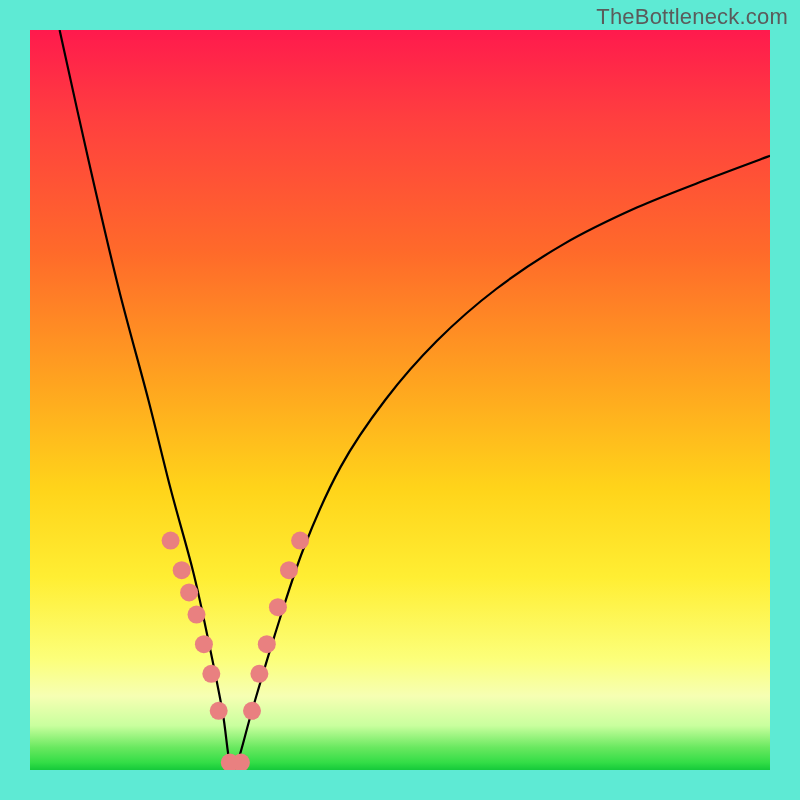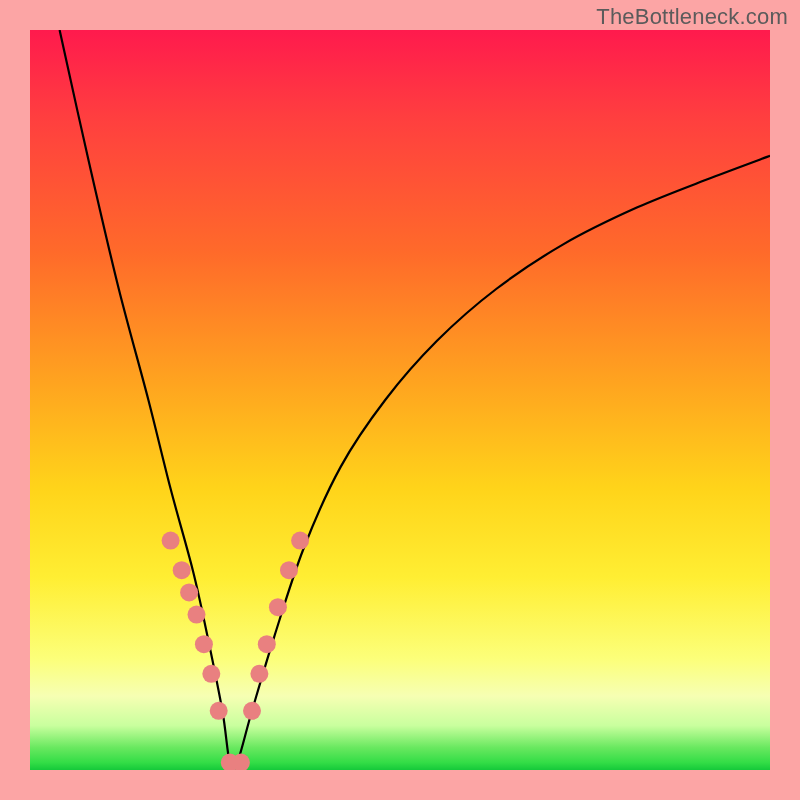"TheBottleneck.com" .frame { background: #fca5a5 -> #5eead4 }
